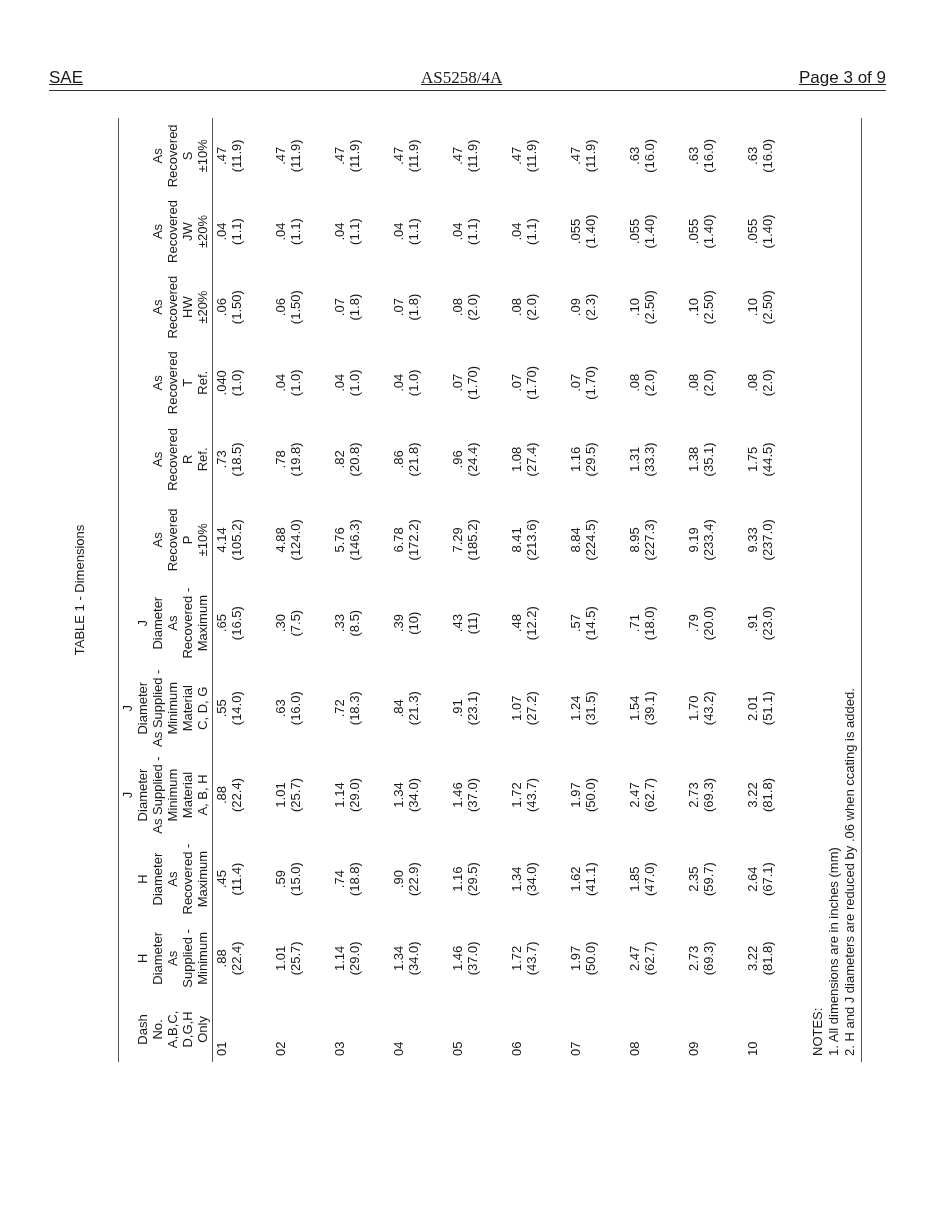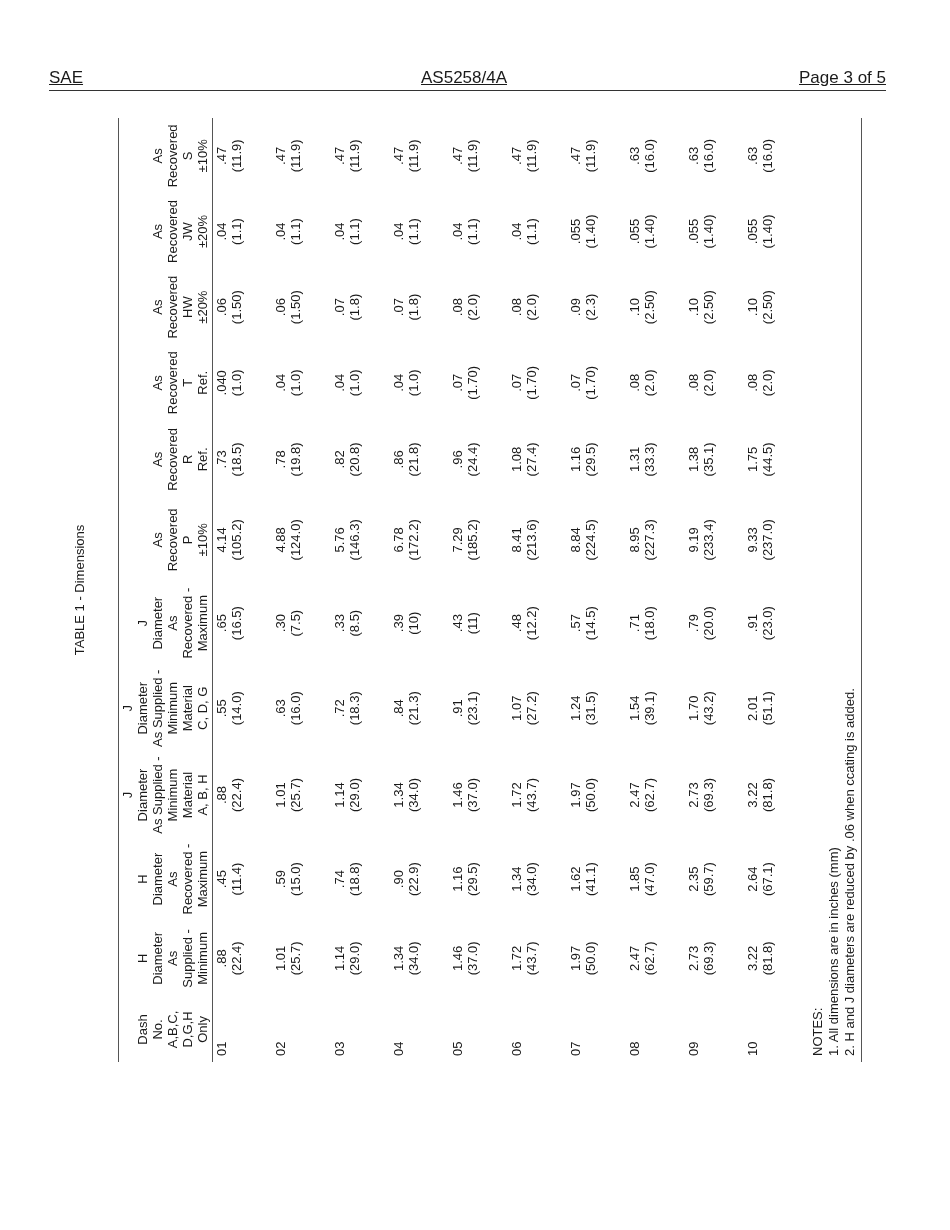"AS5258/4A" .hdr .c { font-family: none -> Liberation Serif, serif }
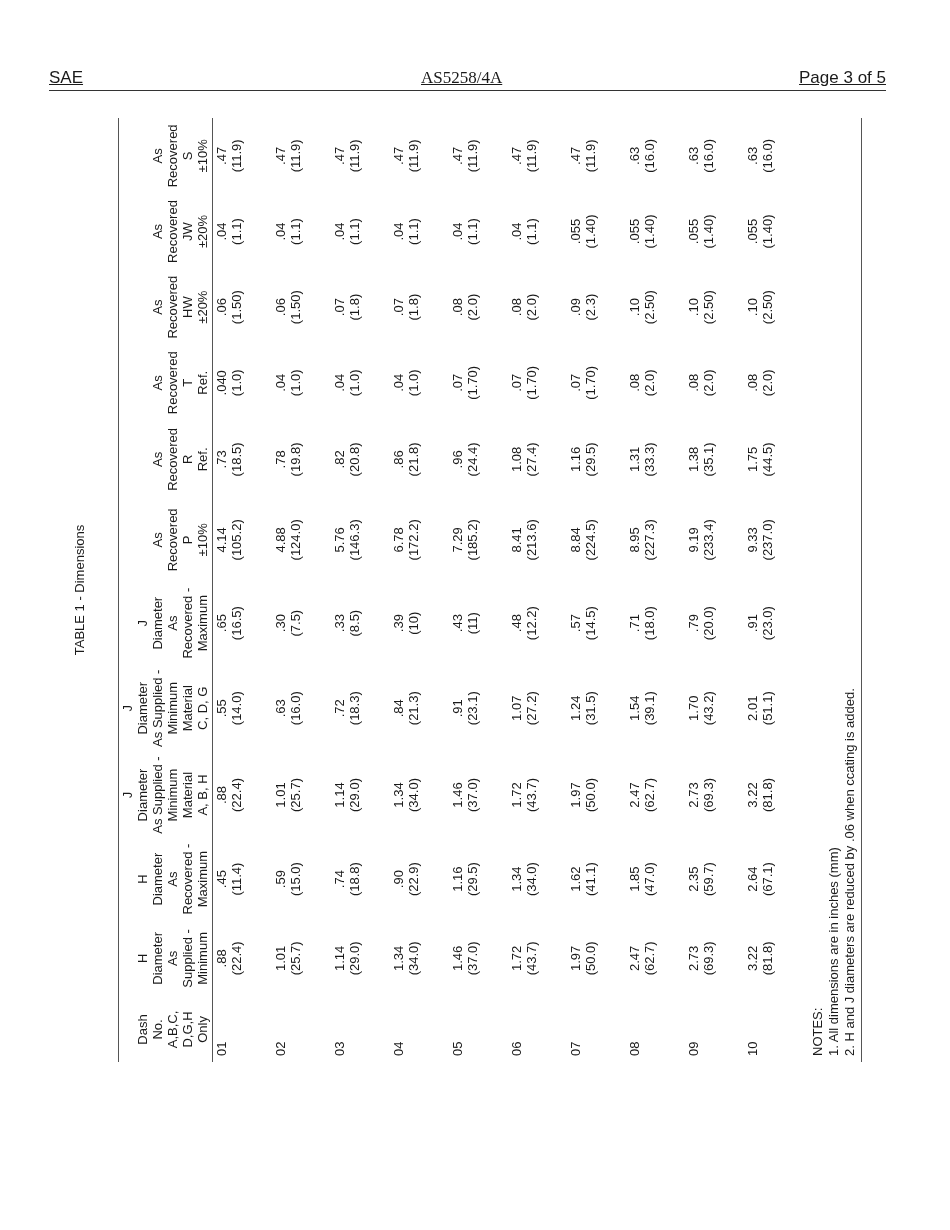"Page 3 of 5" span.r { text: 5 -> 9 }
